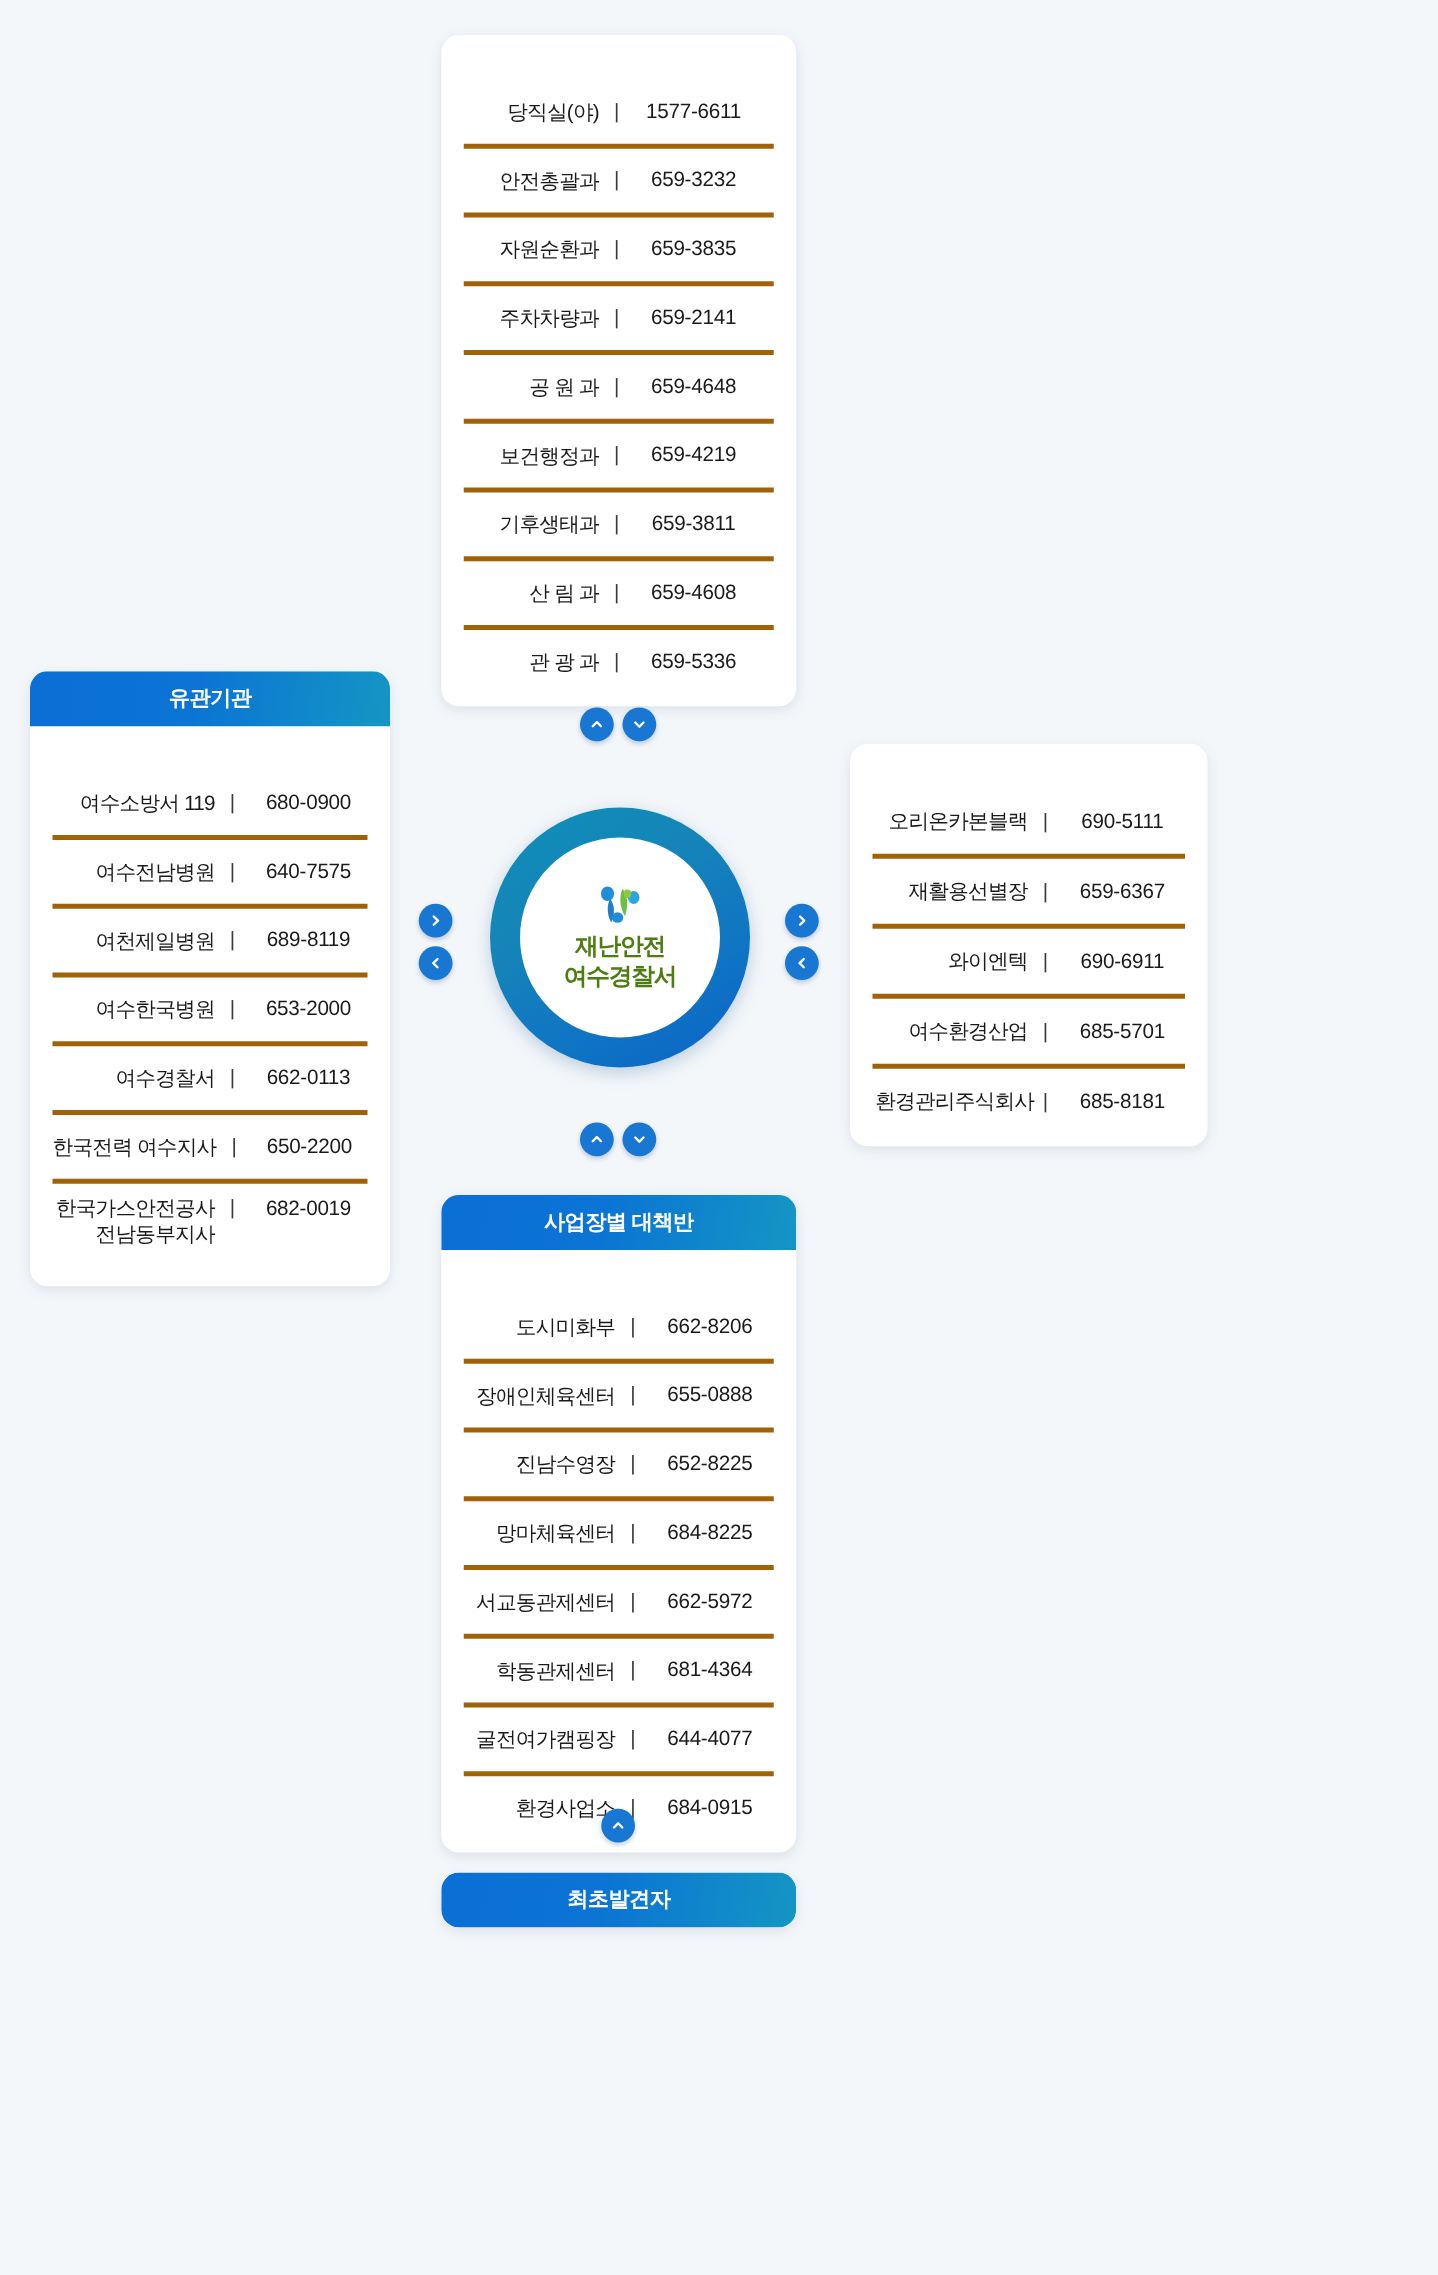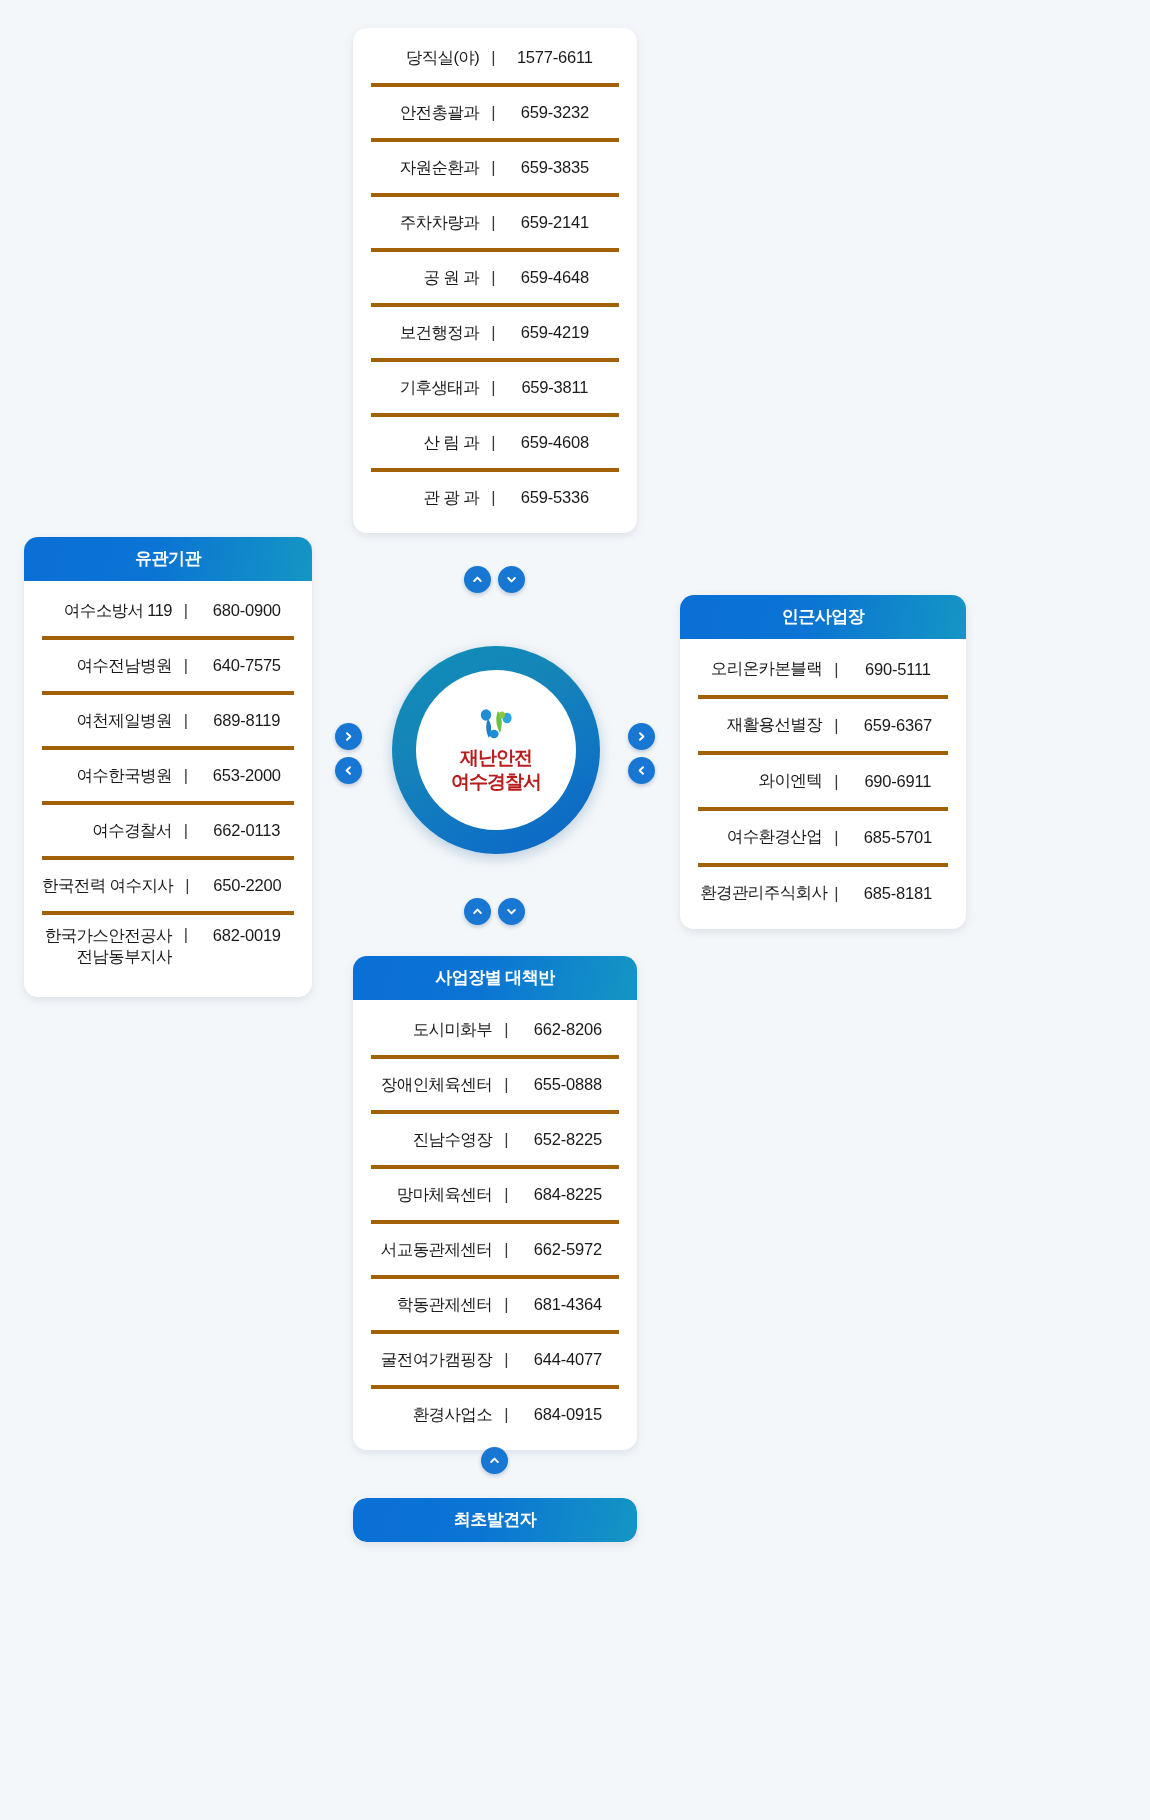"당직실(야)" .card-body { margin-top: none -> 32px }
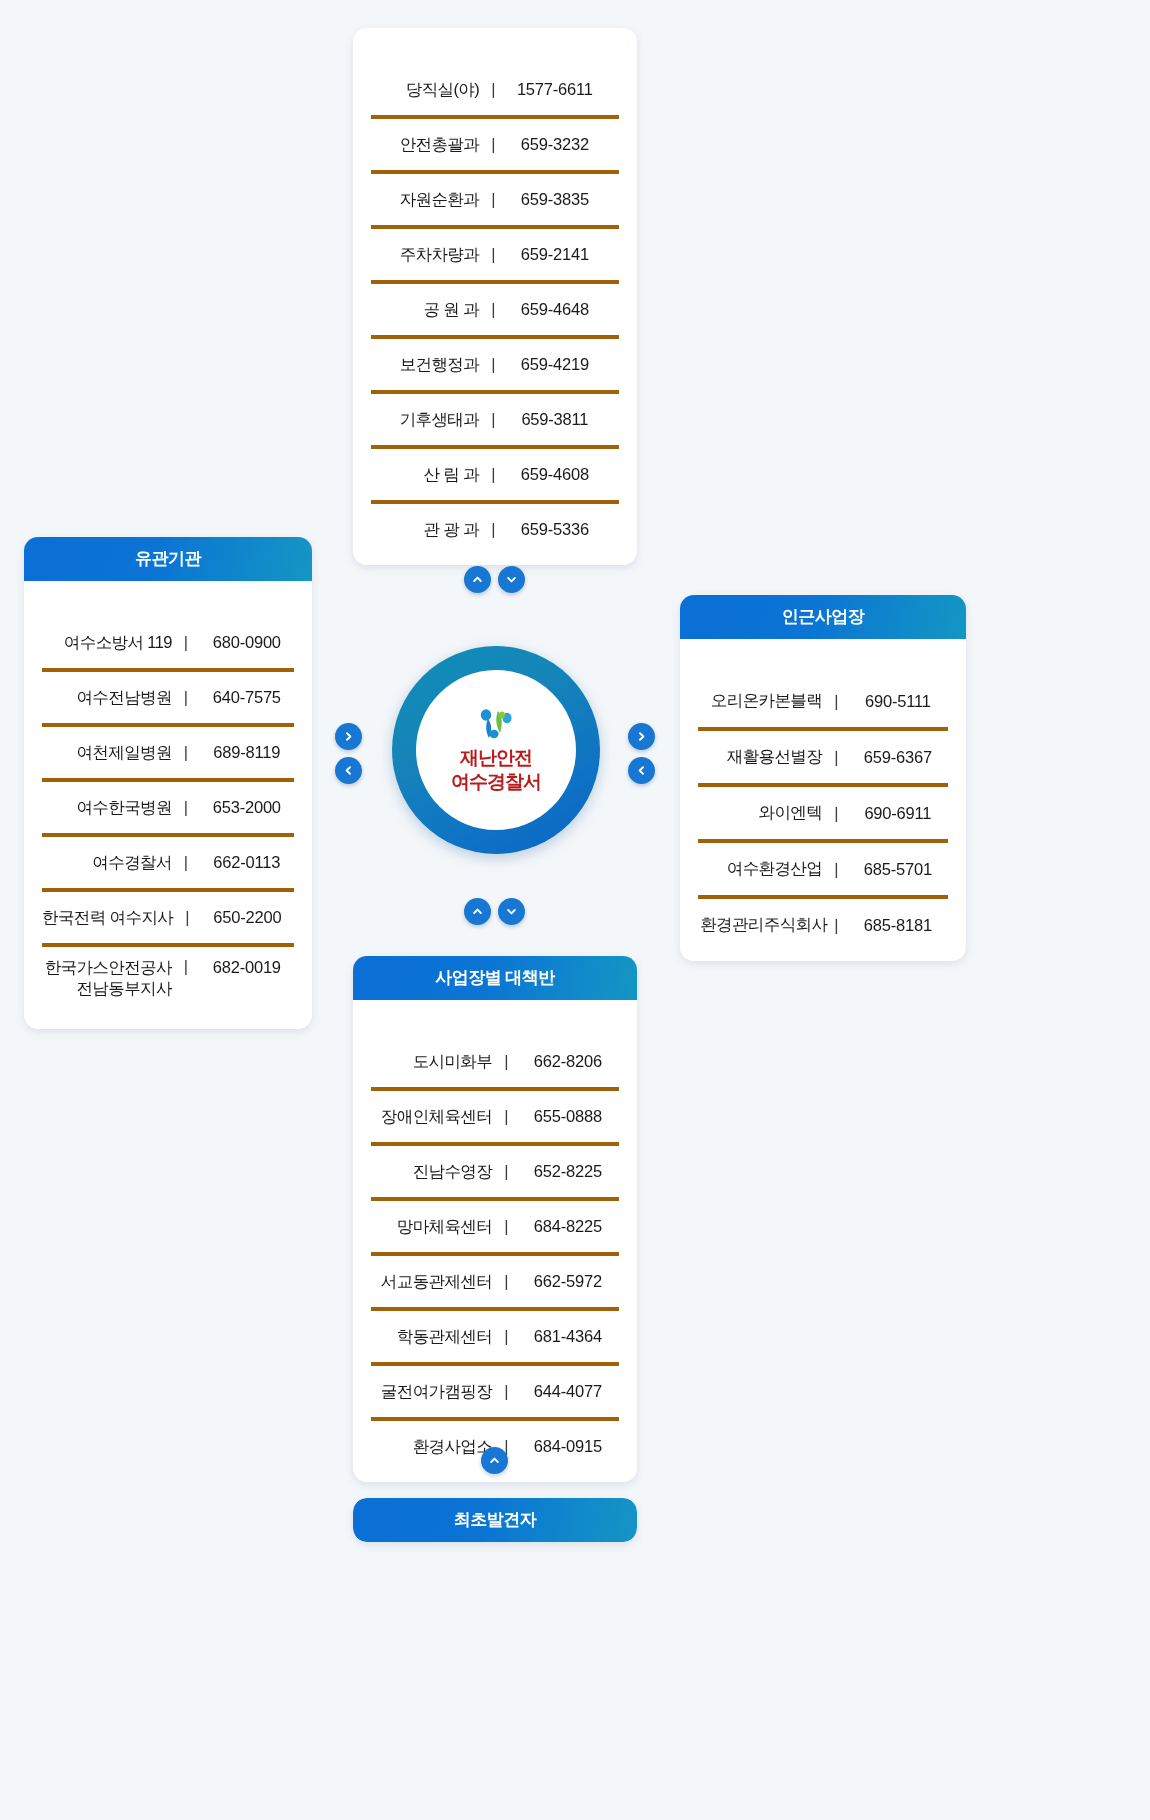"인근사업장" div.card-header { html: <div>인근사업장</div> -> none }
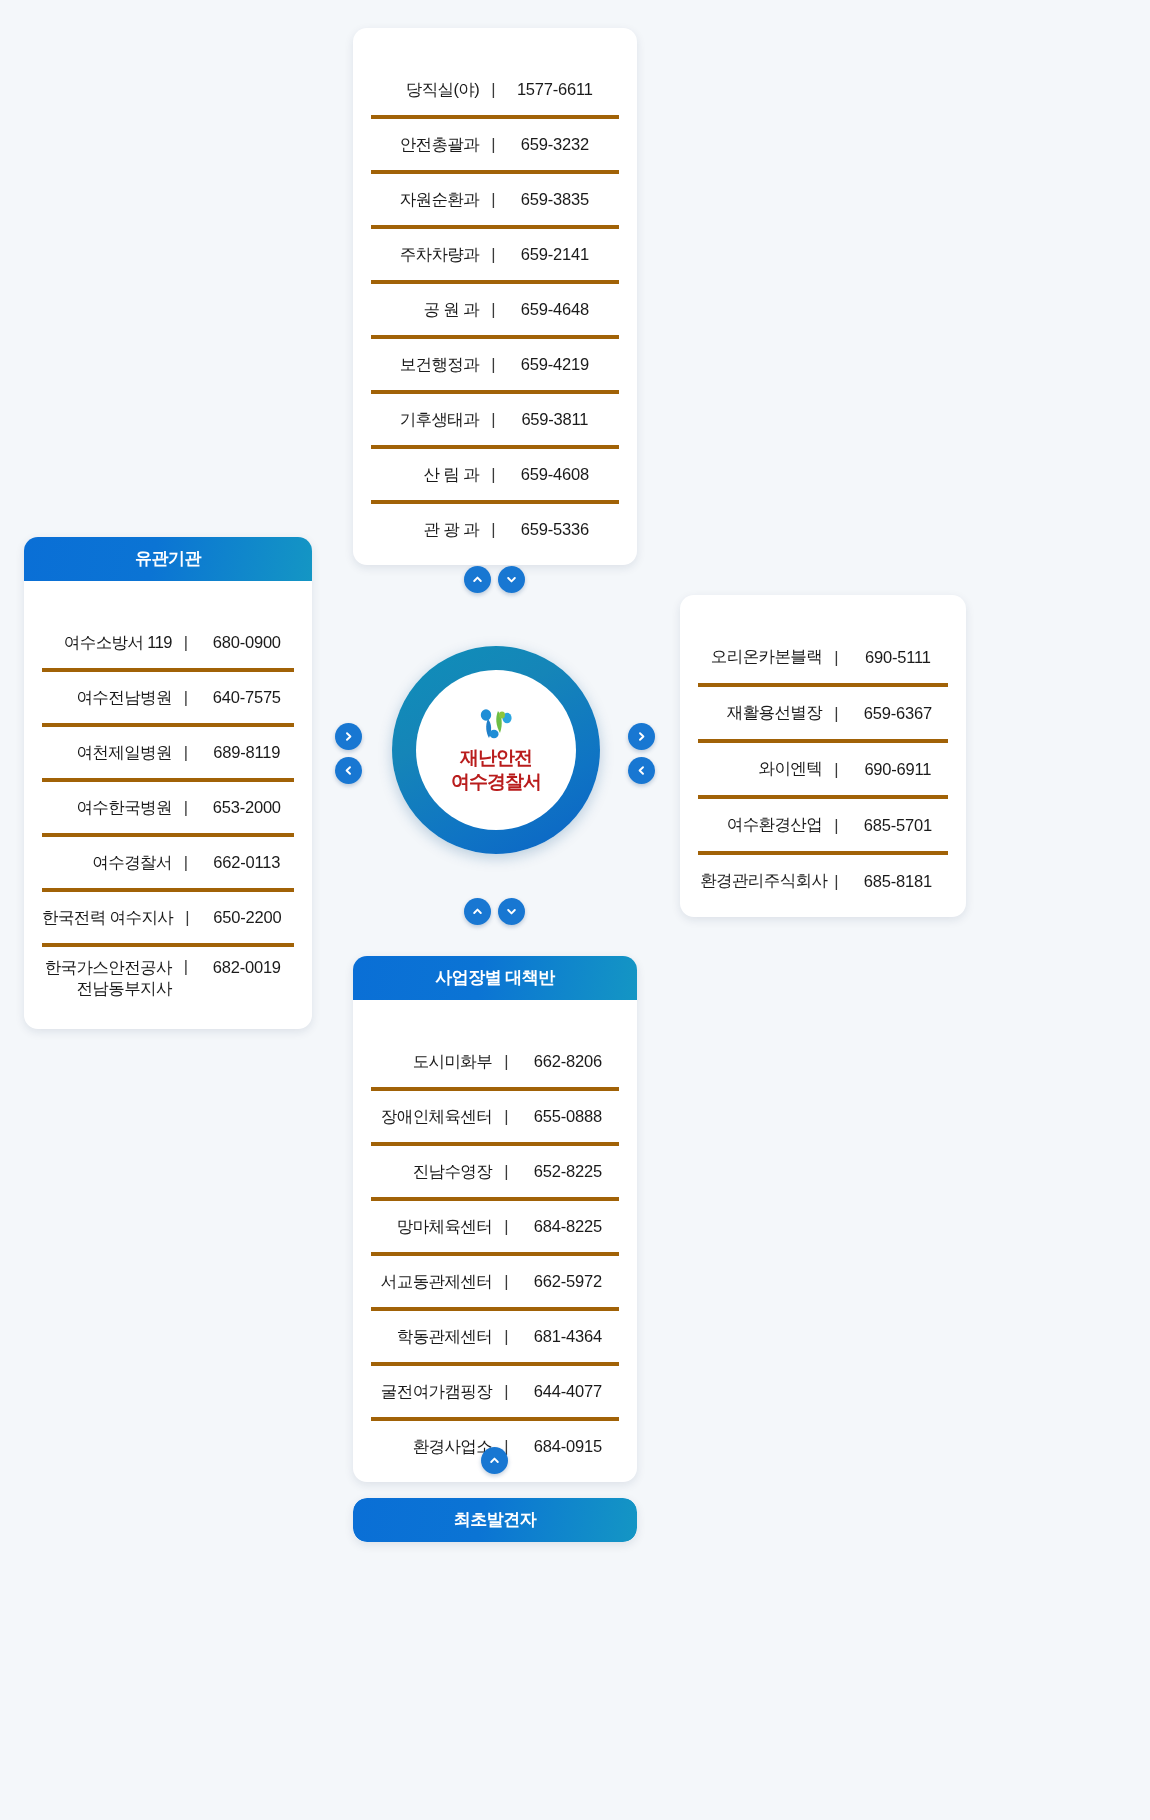"재난안전" .hub-title { color: #b91c1c -> #4d7c0f }
